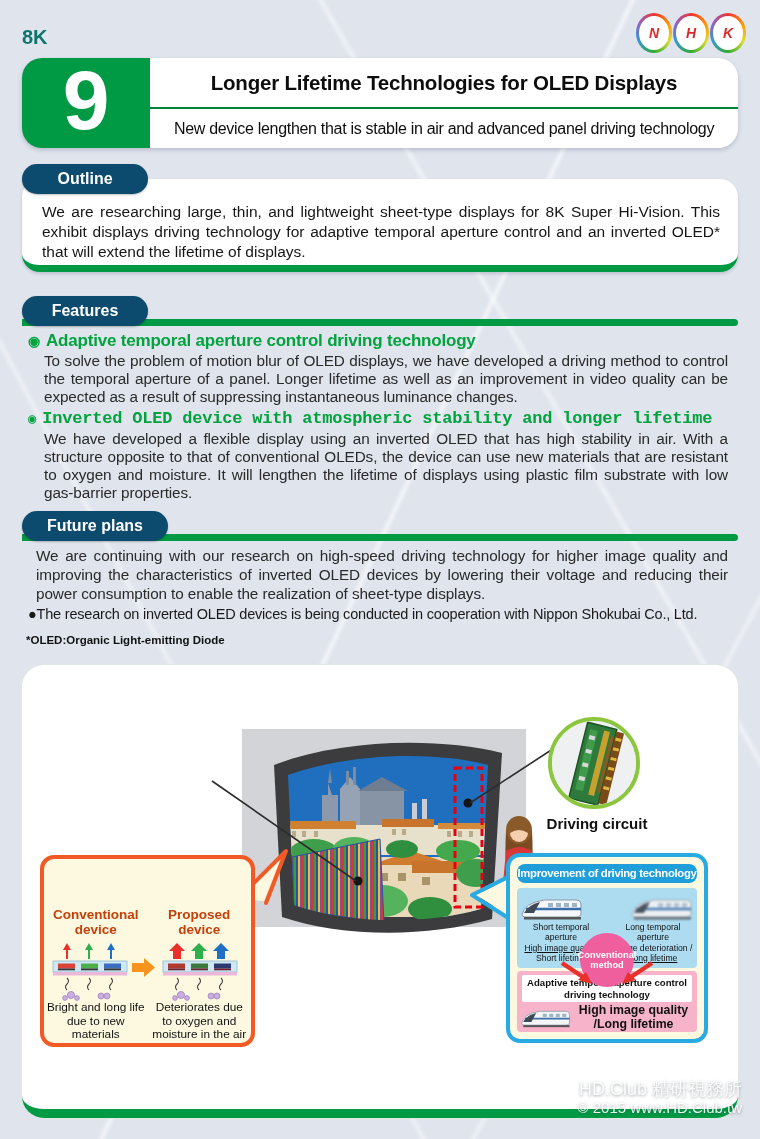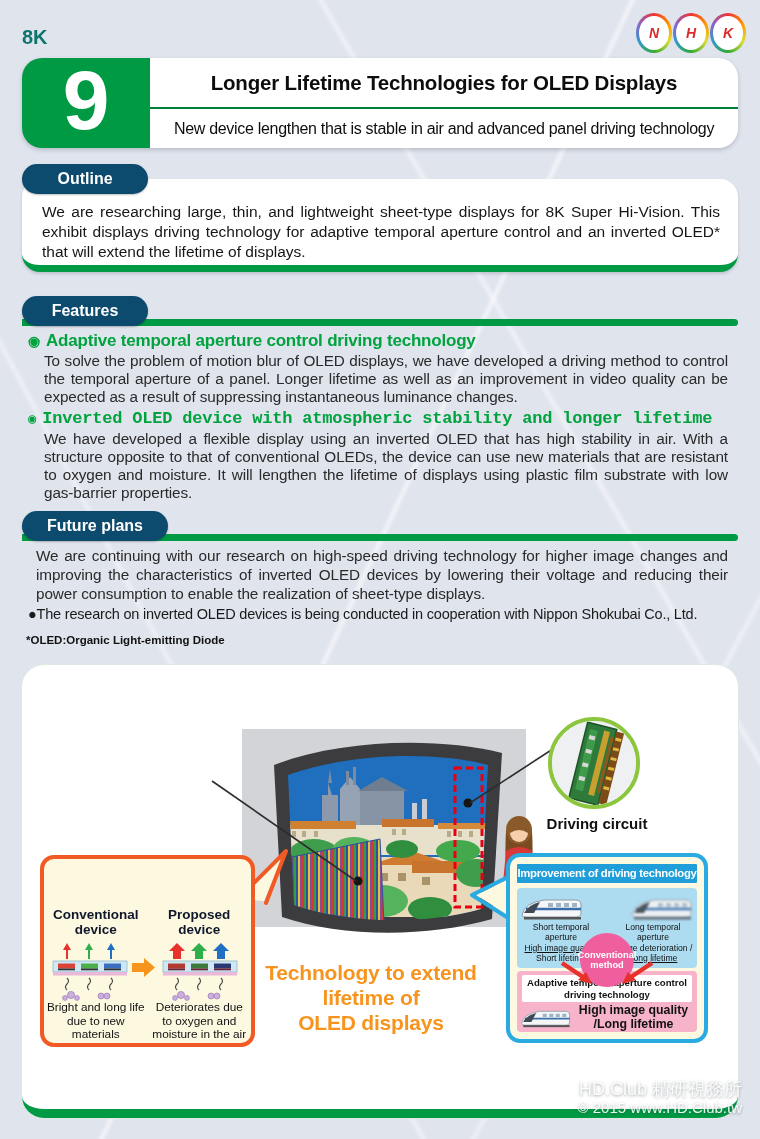"We are continuing with our" div.plain-b { text: changes -> quality }
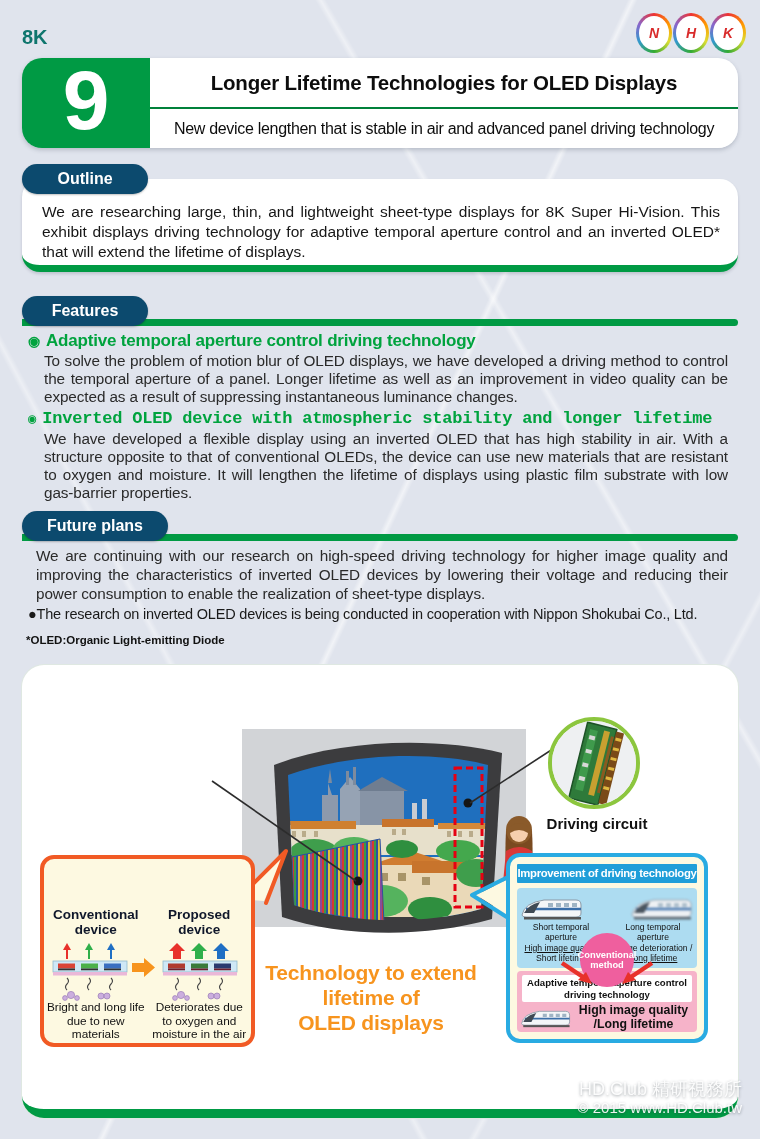"Improvement of driving technology" .rc-header { border-radius: 1px -> 8px }
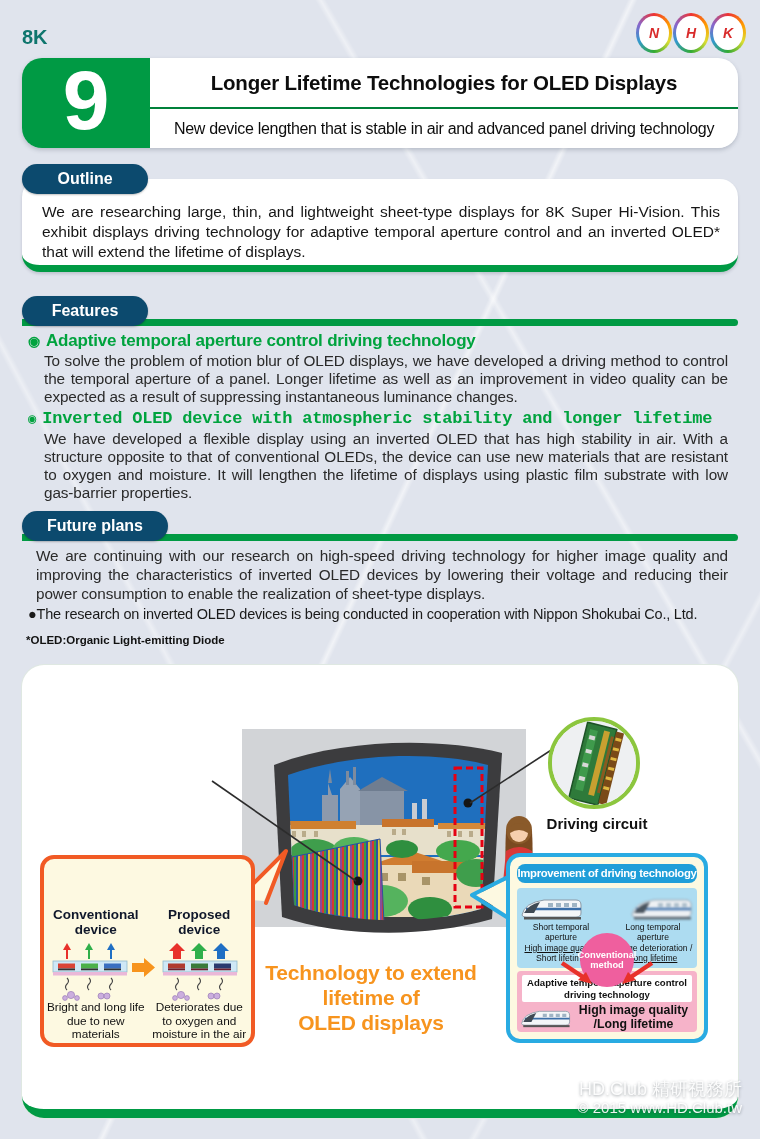"Conventional device" .lc-titles { color: #0f172a -> #c2410c }
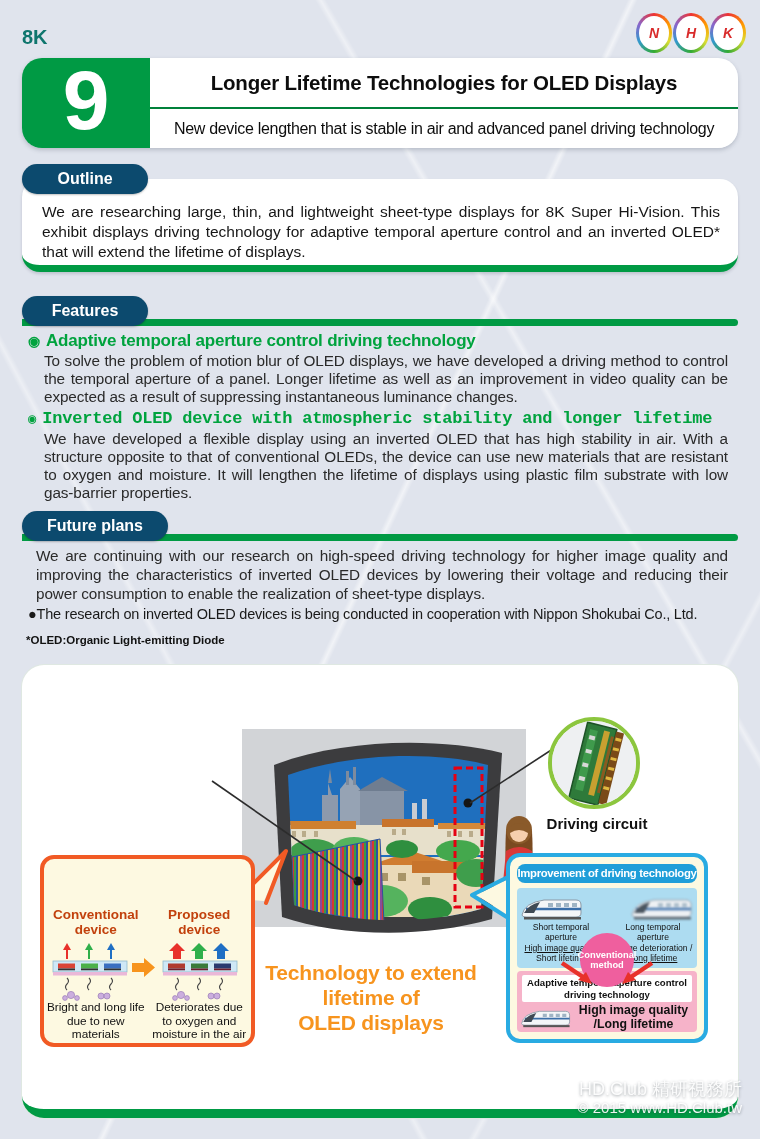"Technology to extend" div.center-msg { html: <div> <div>Technology to extend</div> <div>lifetime of</div> <div>OLED displays</div> </div> -> none }
